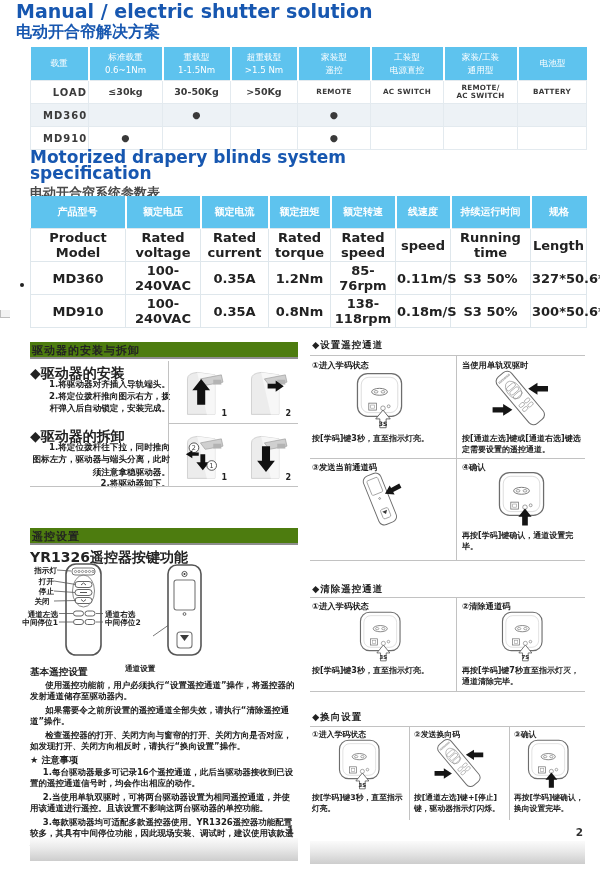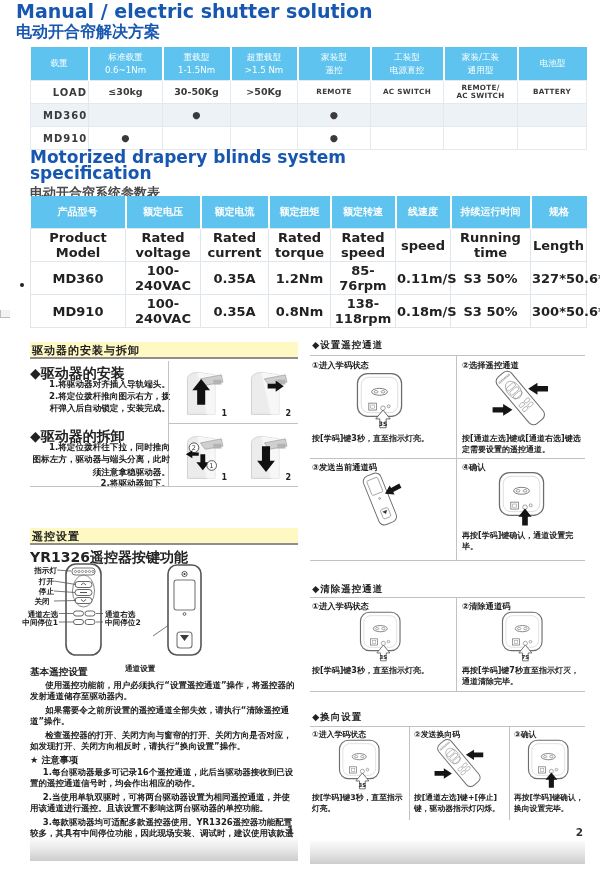"驱动器的安装与拆卸" .secbar { background: #fef9c3 -> #4d7c0f }
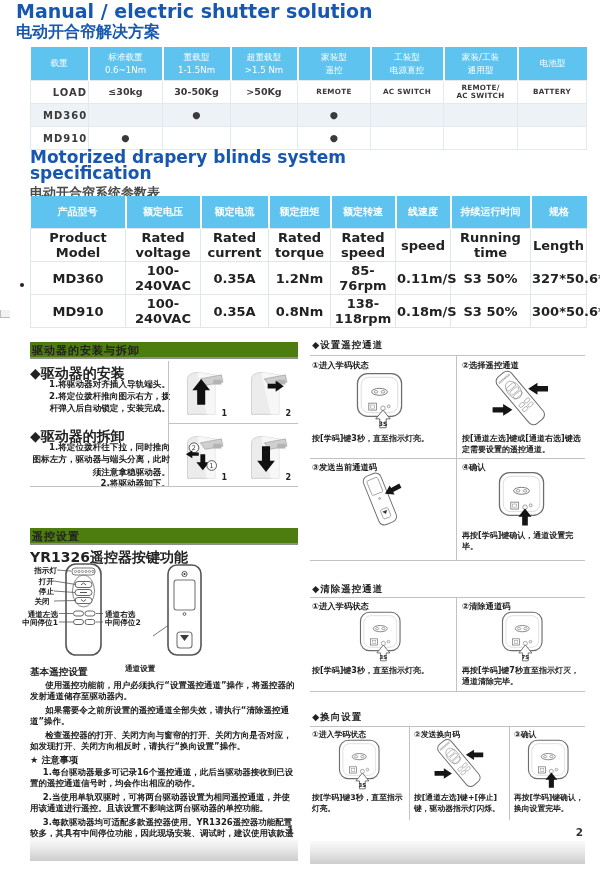"②选择遥控通道" div.st { text: ②选择遥控通道 -> 当使用单轨双驱时 }
